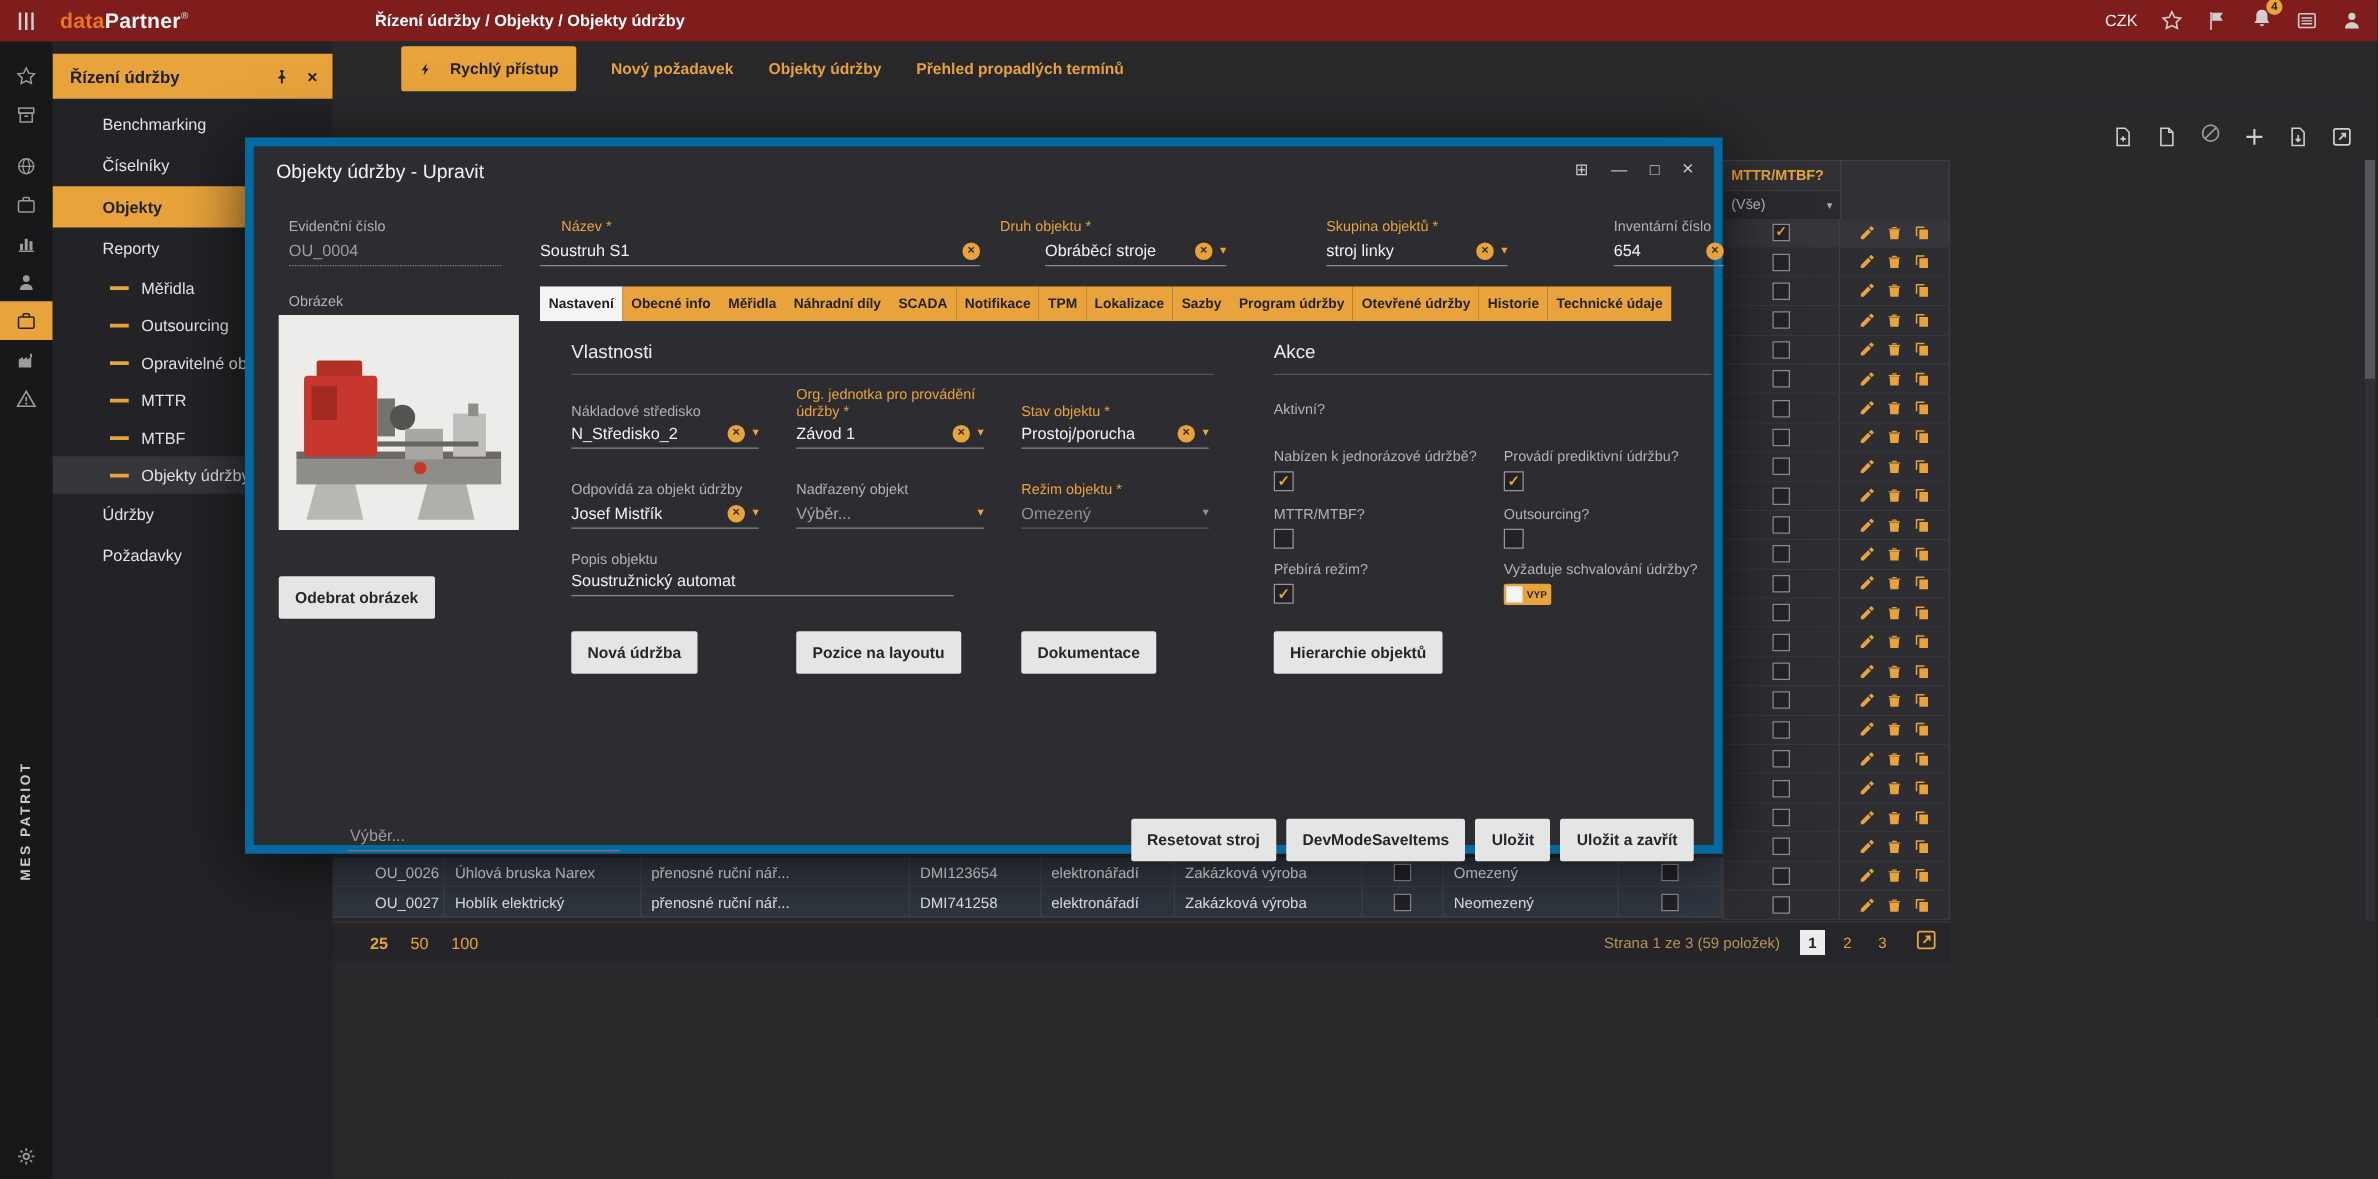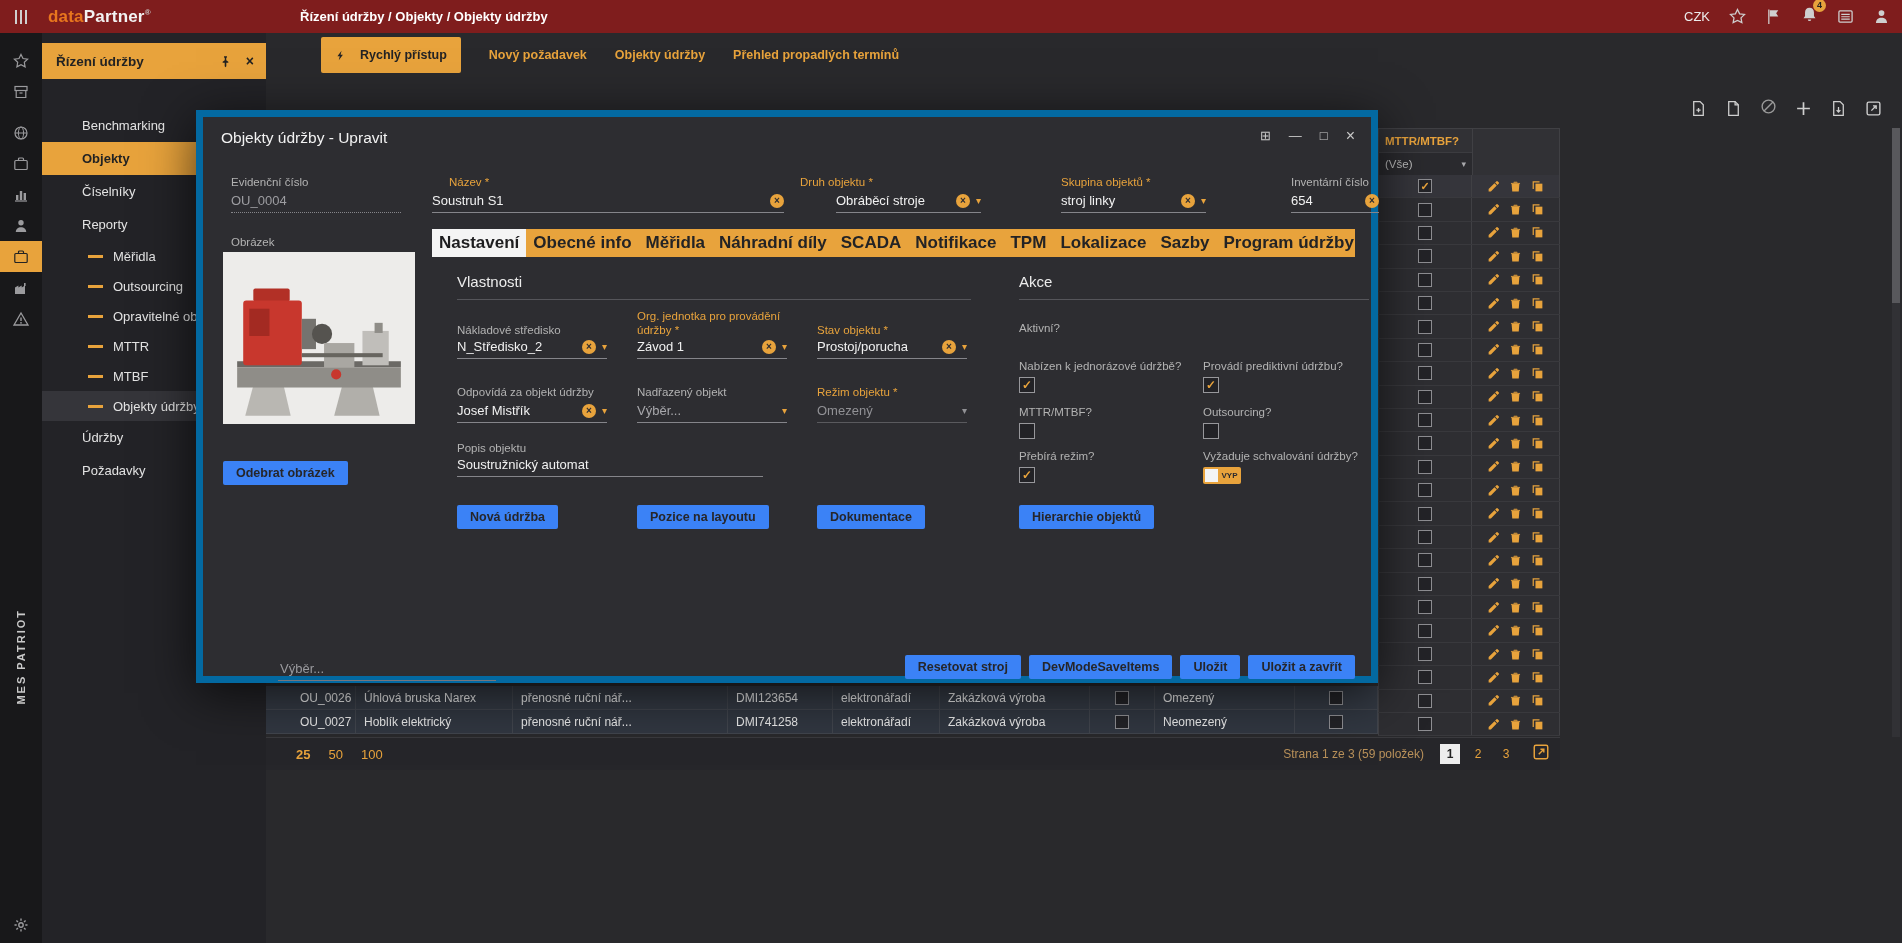"Benchmarking" .sb-items { padding-top: 30px -> 4px }
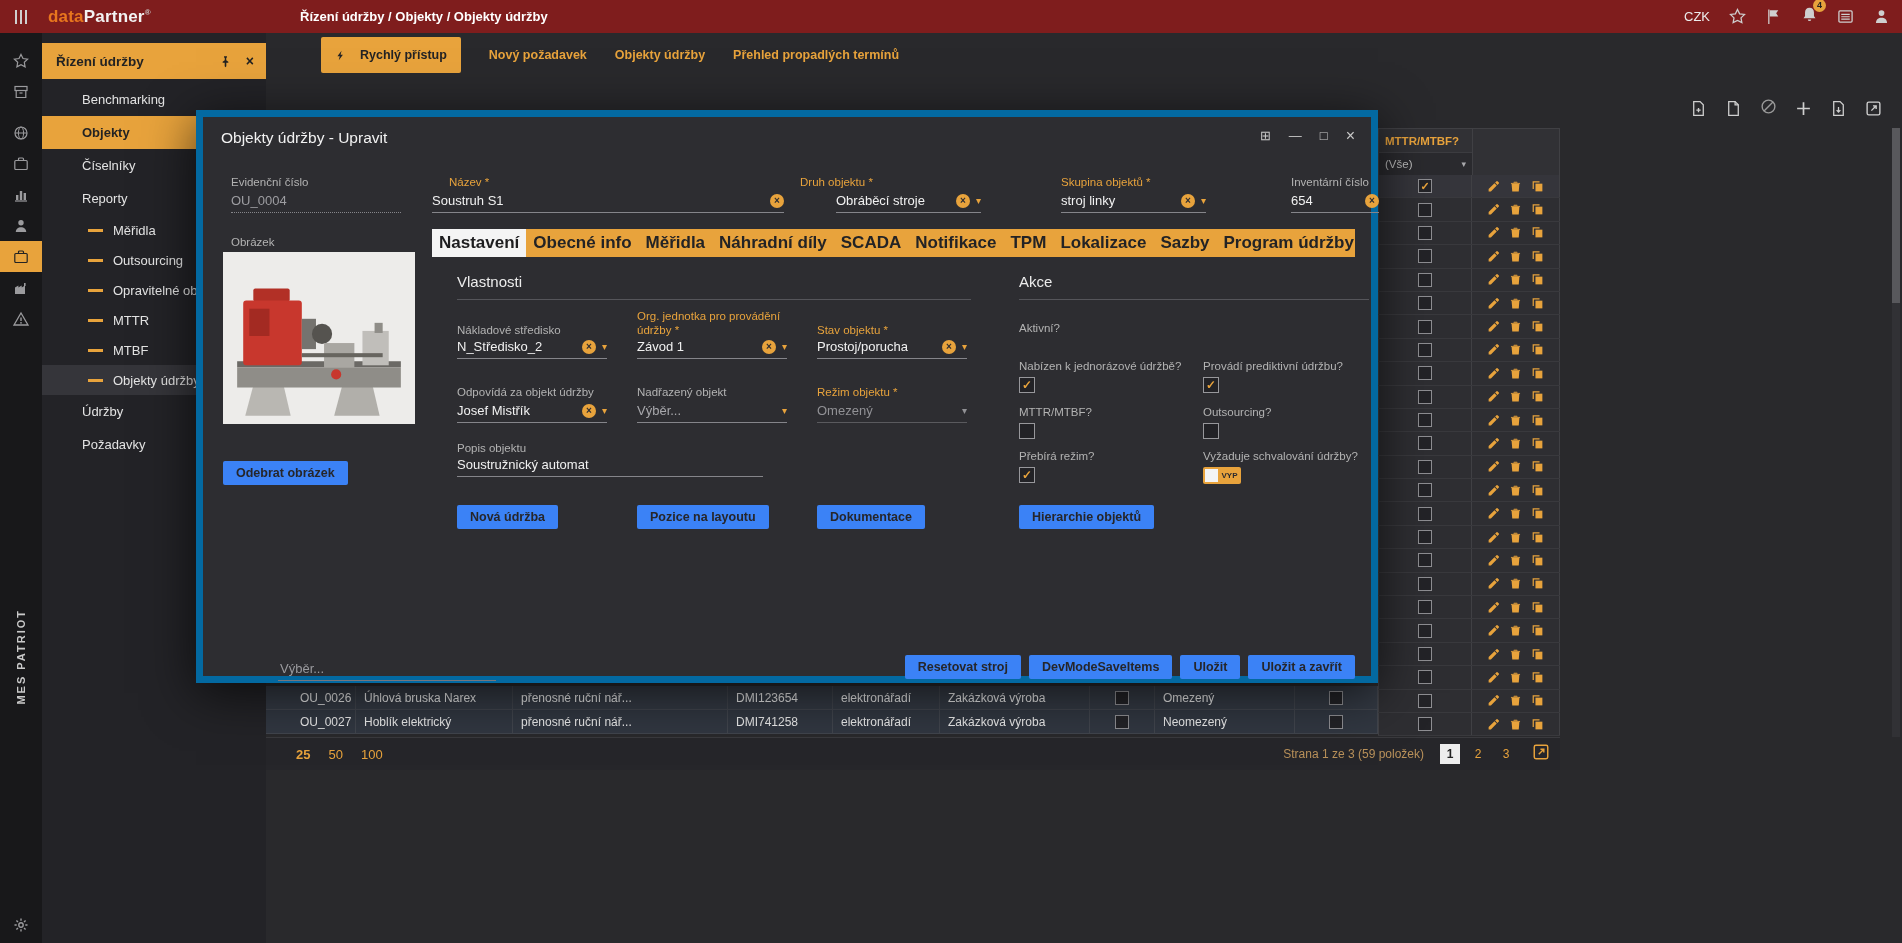"Objekty" div.sb-item { order: before "Číselníky" -> after "Číselníky" }
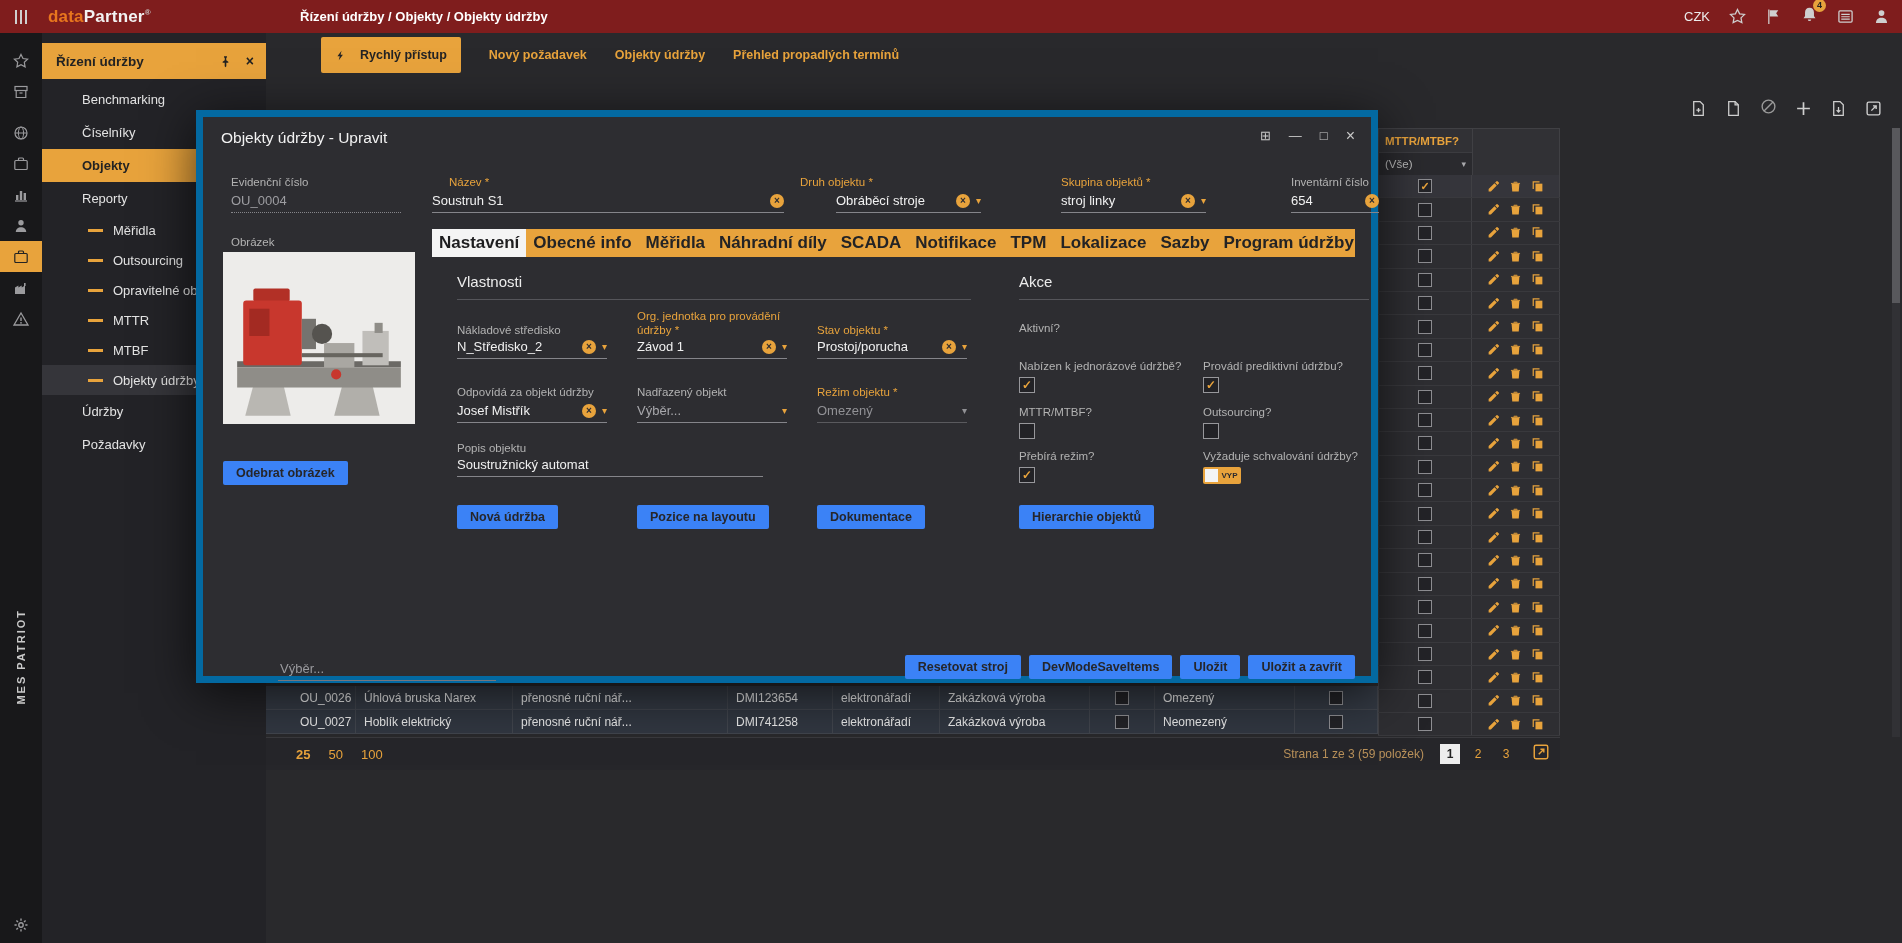"Nastavení" .tab { font-size: 17px -> 11px }
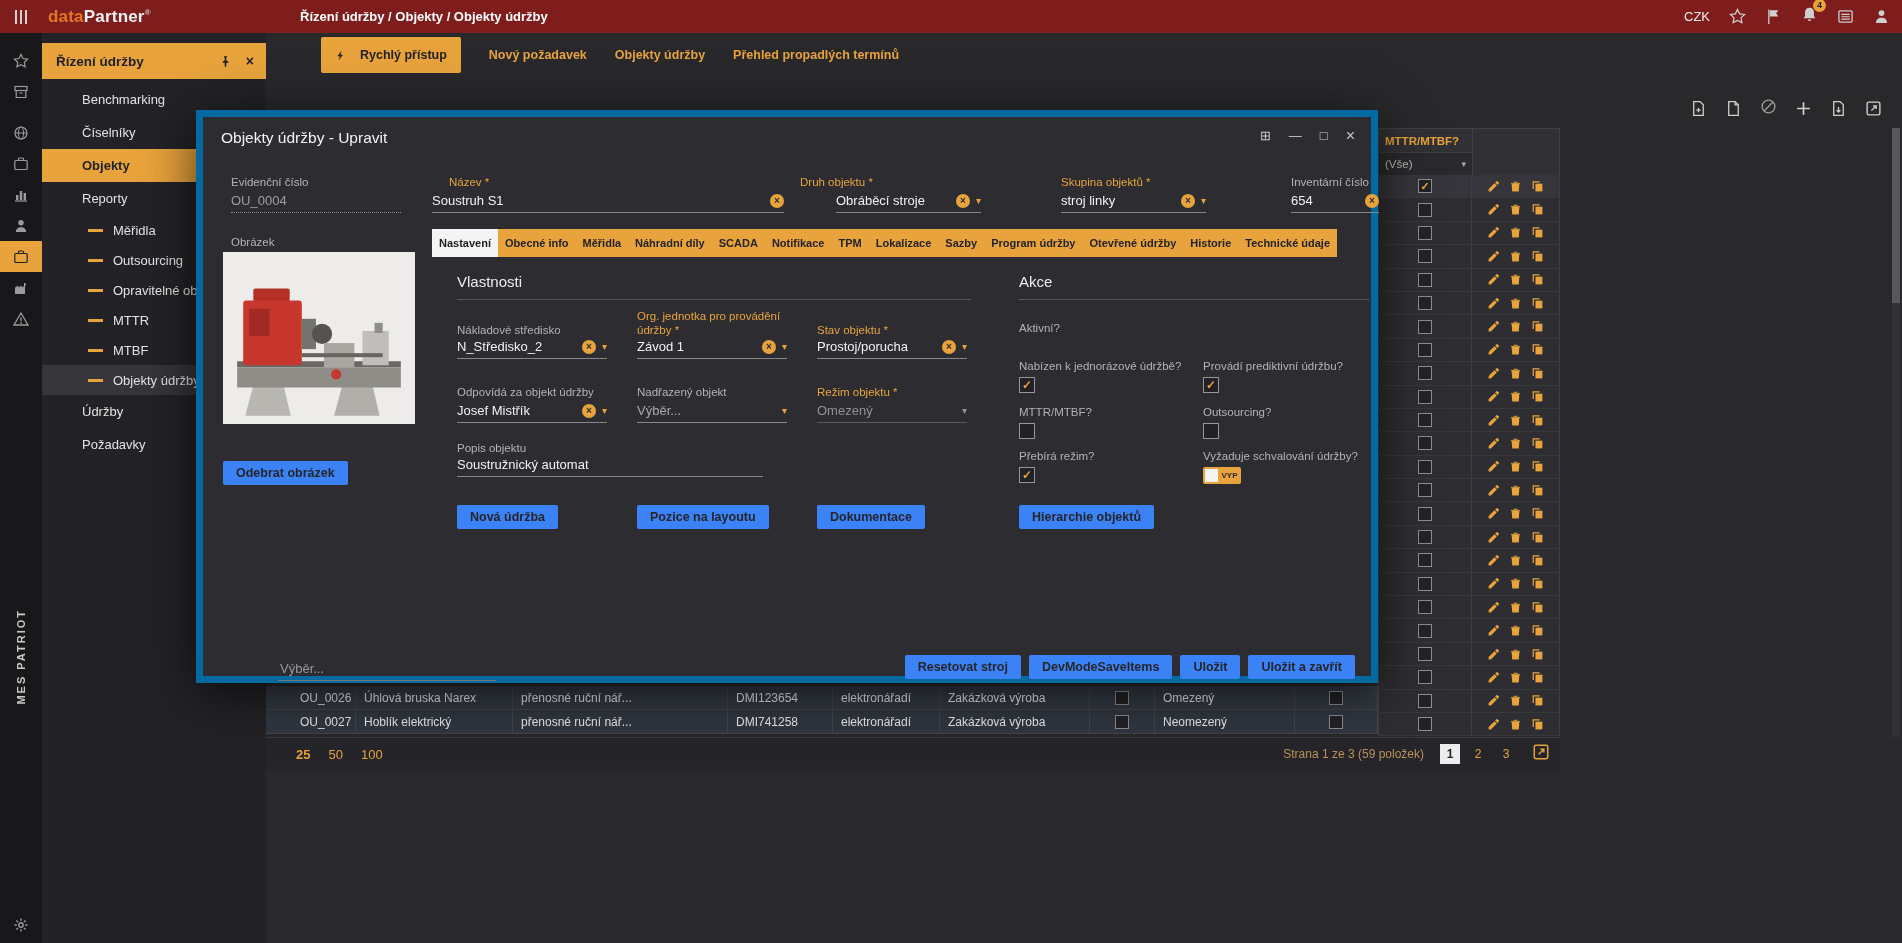"Odebrat obrázek" .obtn { background: #3b82f6 -> #e5e5e5; height: 24px -> 34px }
